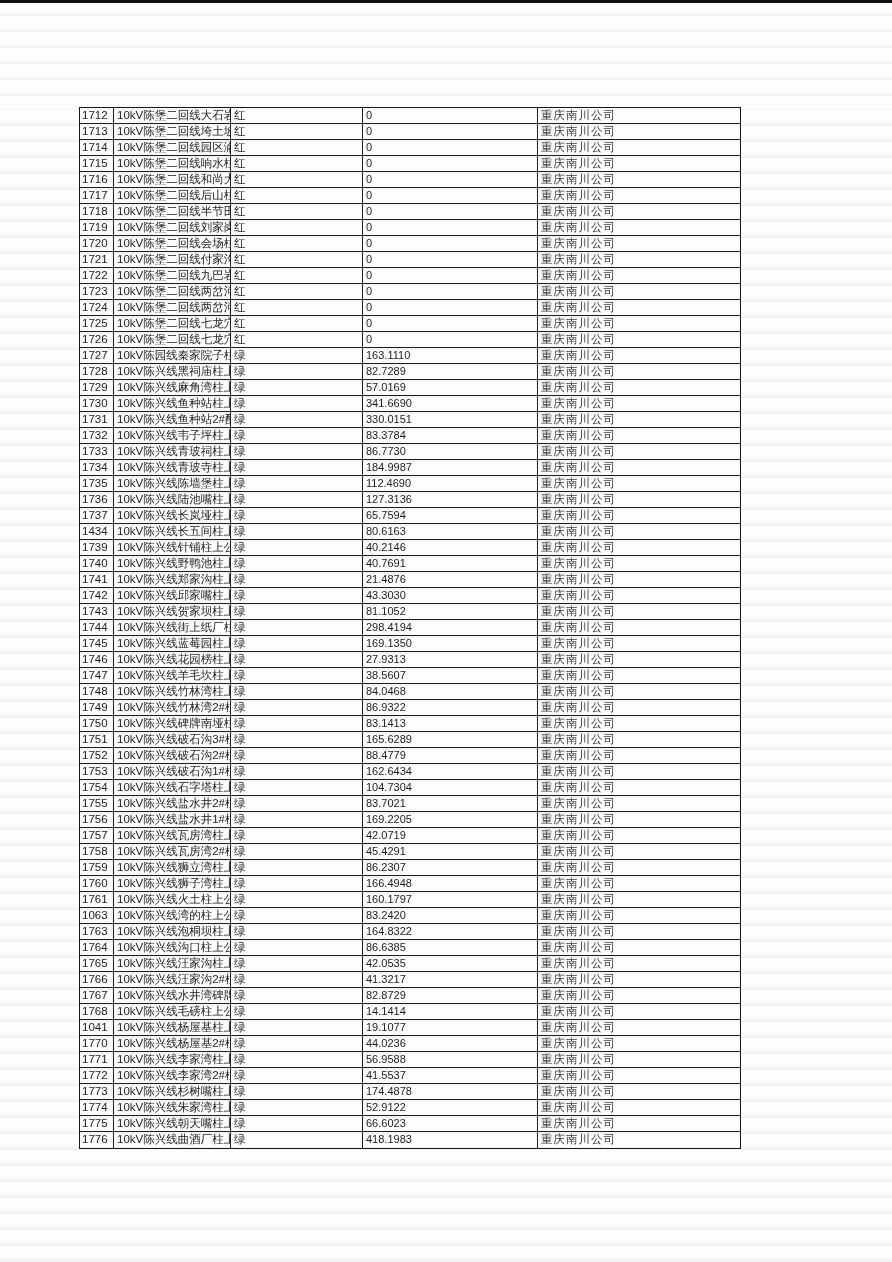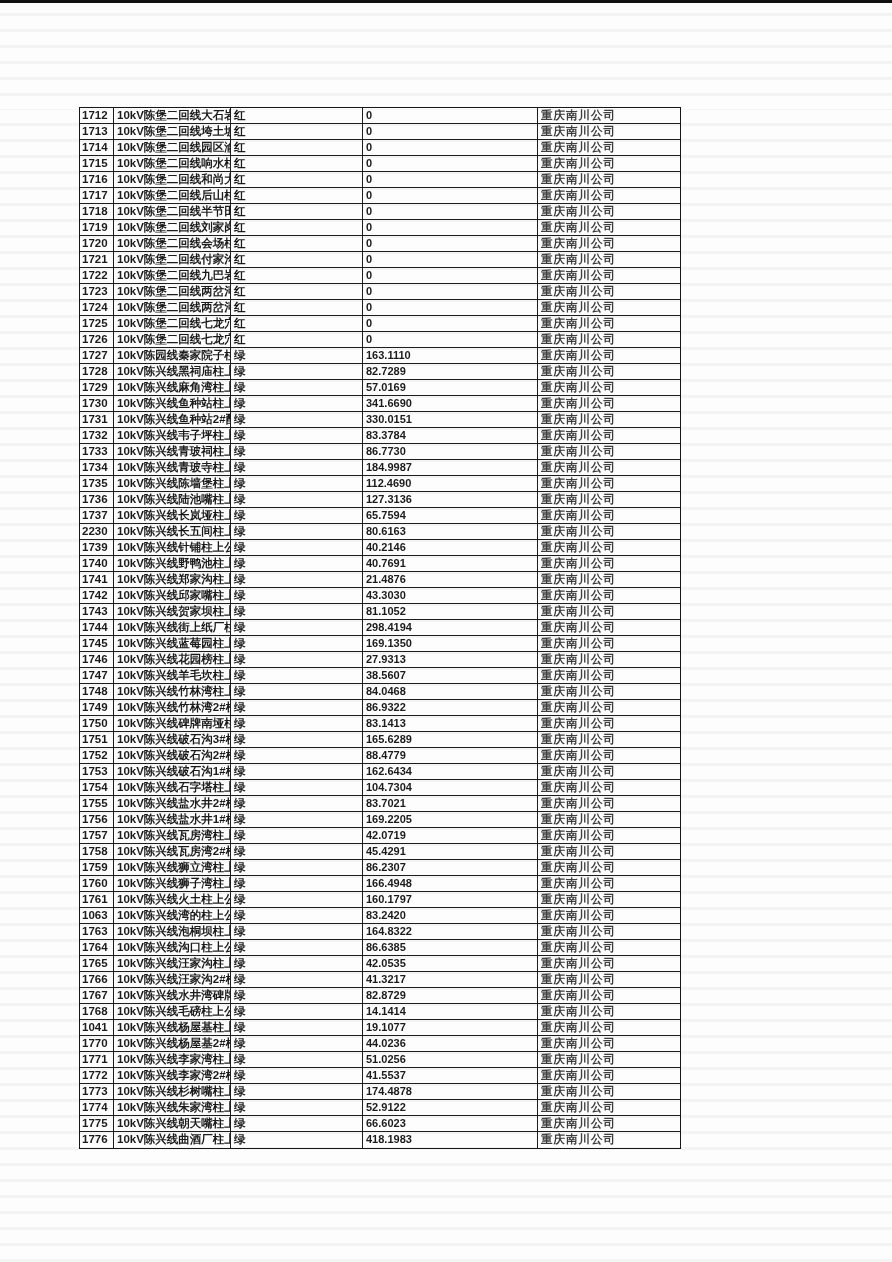"1712" .sheet { font-weight: bold -> none; width: 602px -> 662px }
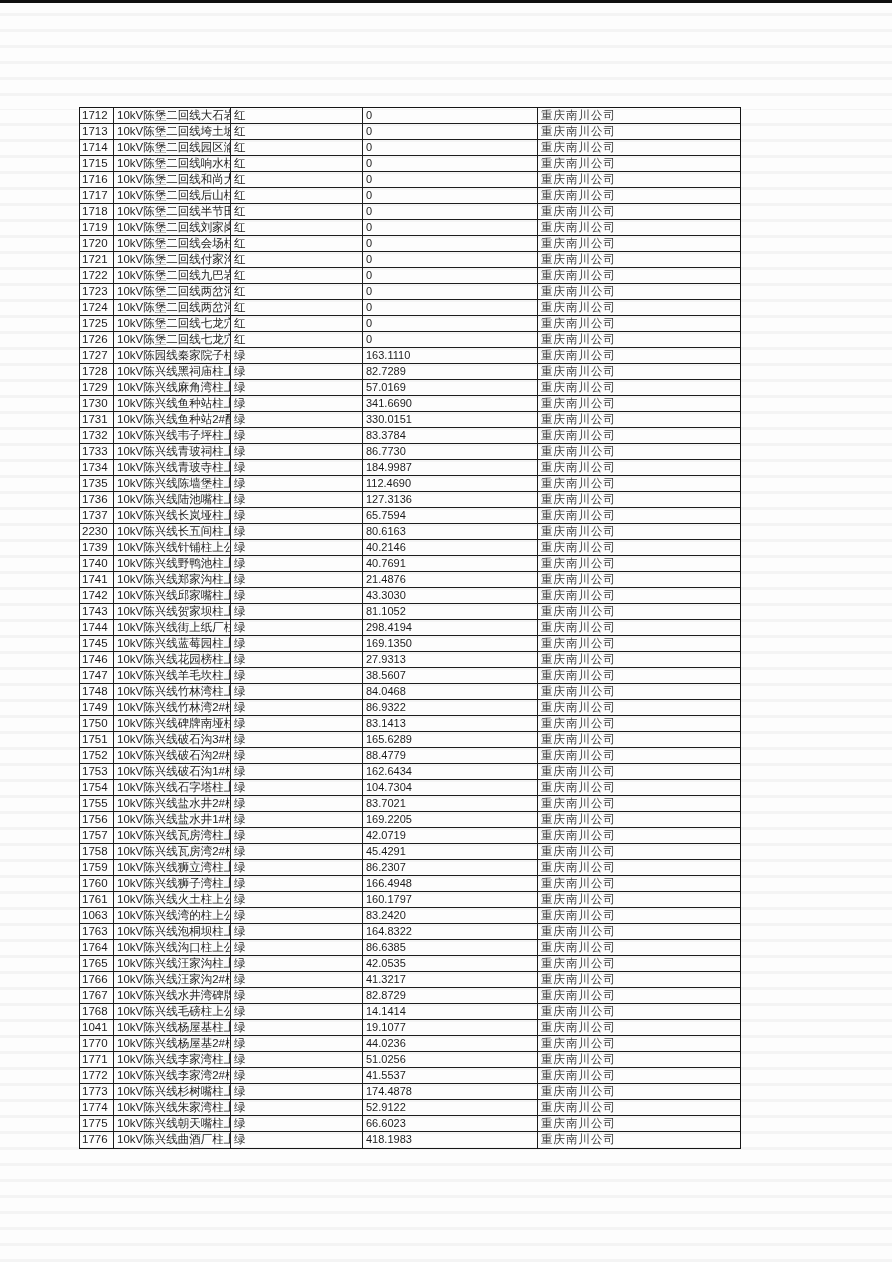"2230" div.cell { text: 2230 -> 1434 }
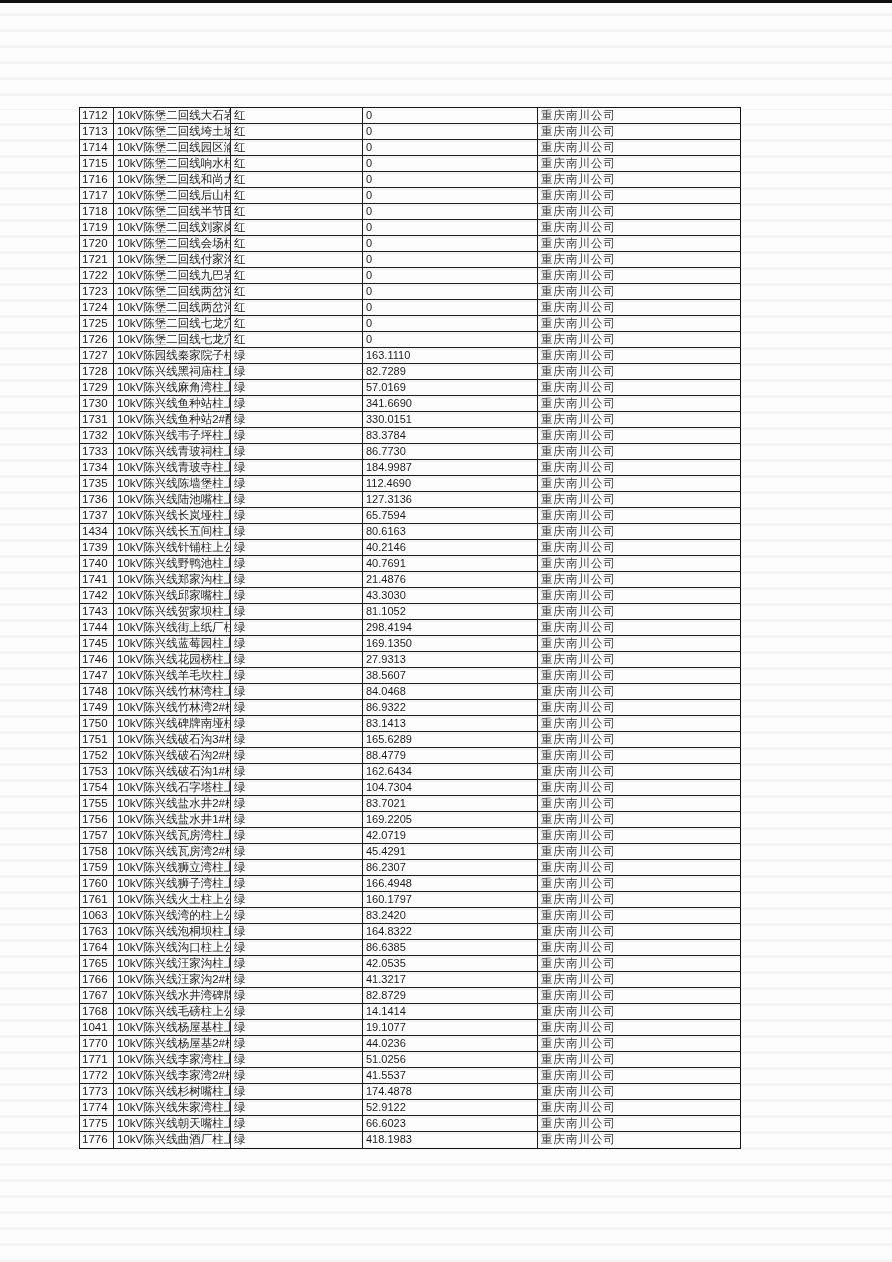"51.0256" div.cell { text: 51.0256 -> 56.9588 }
